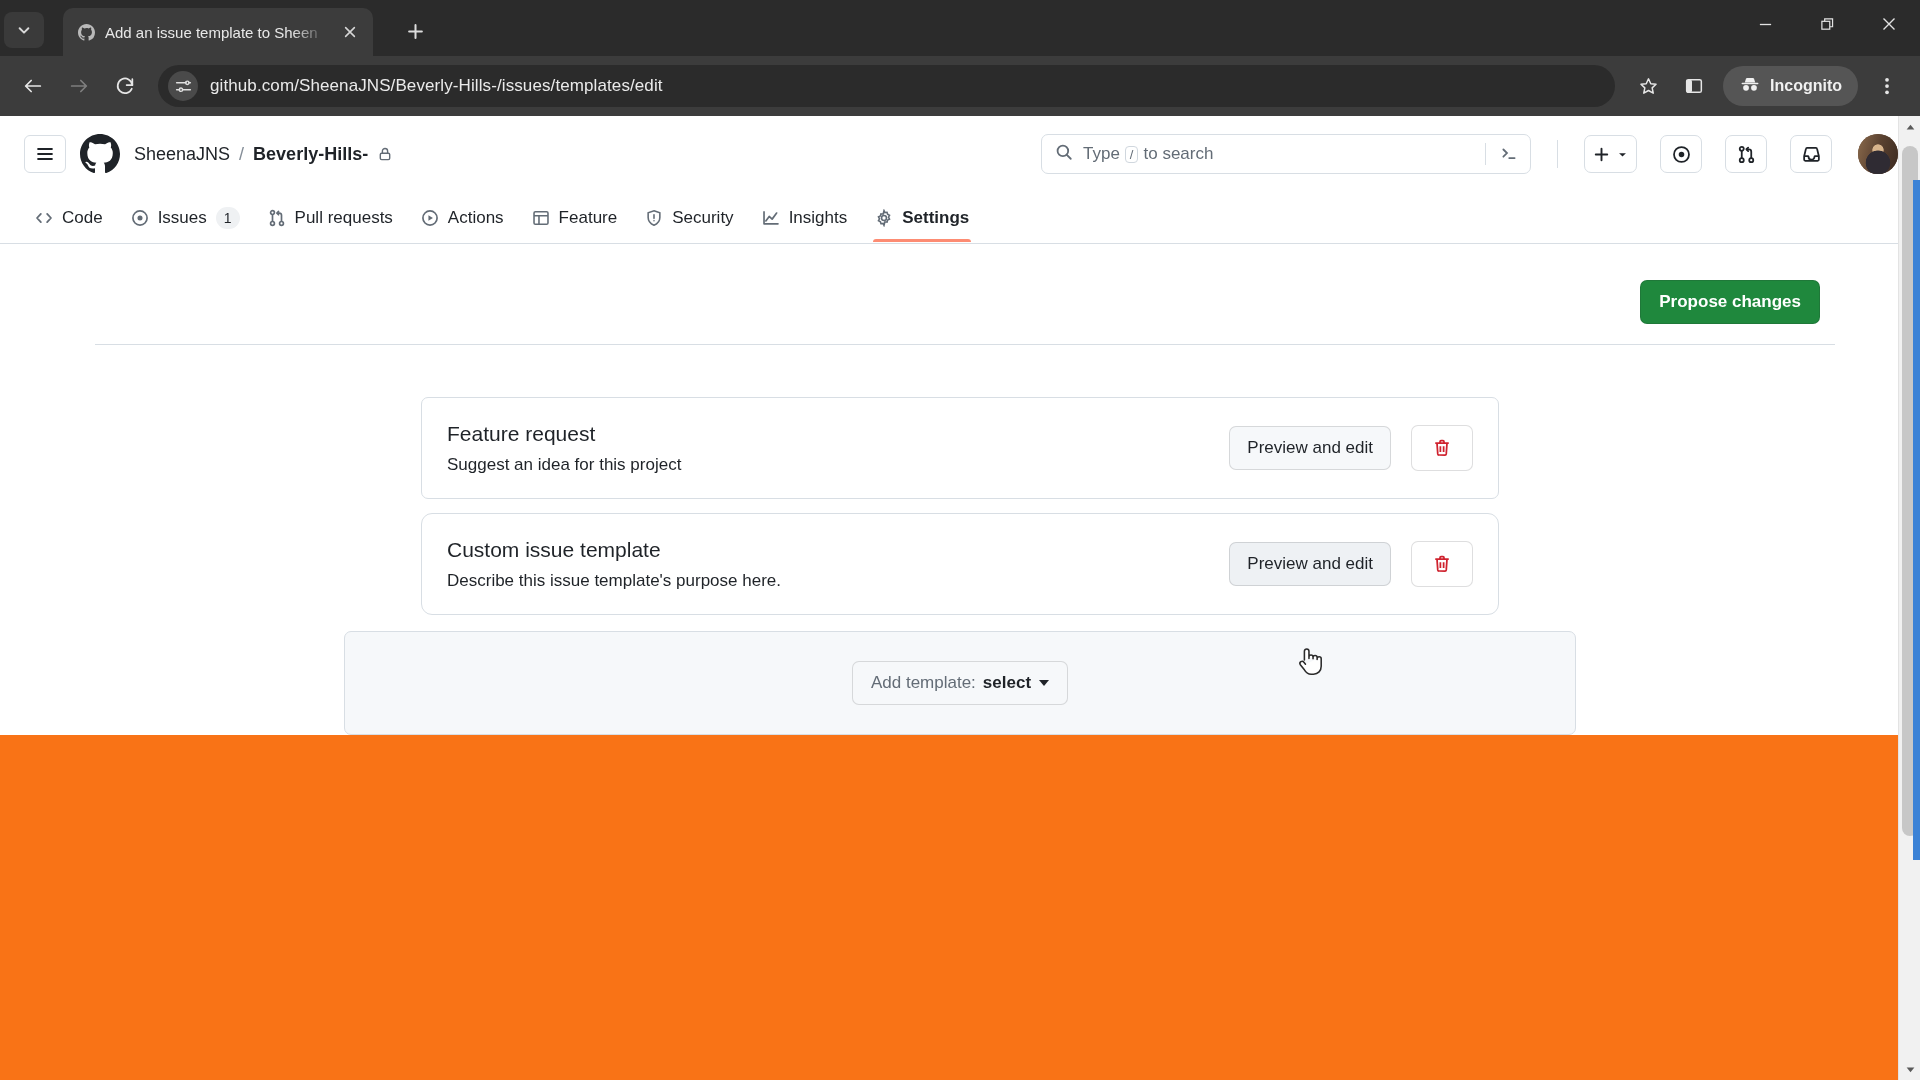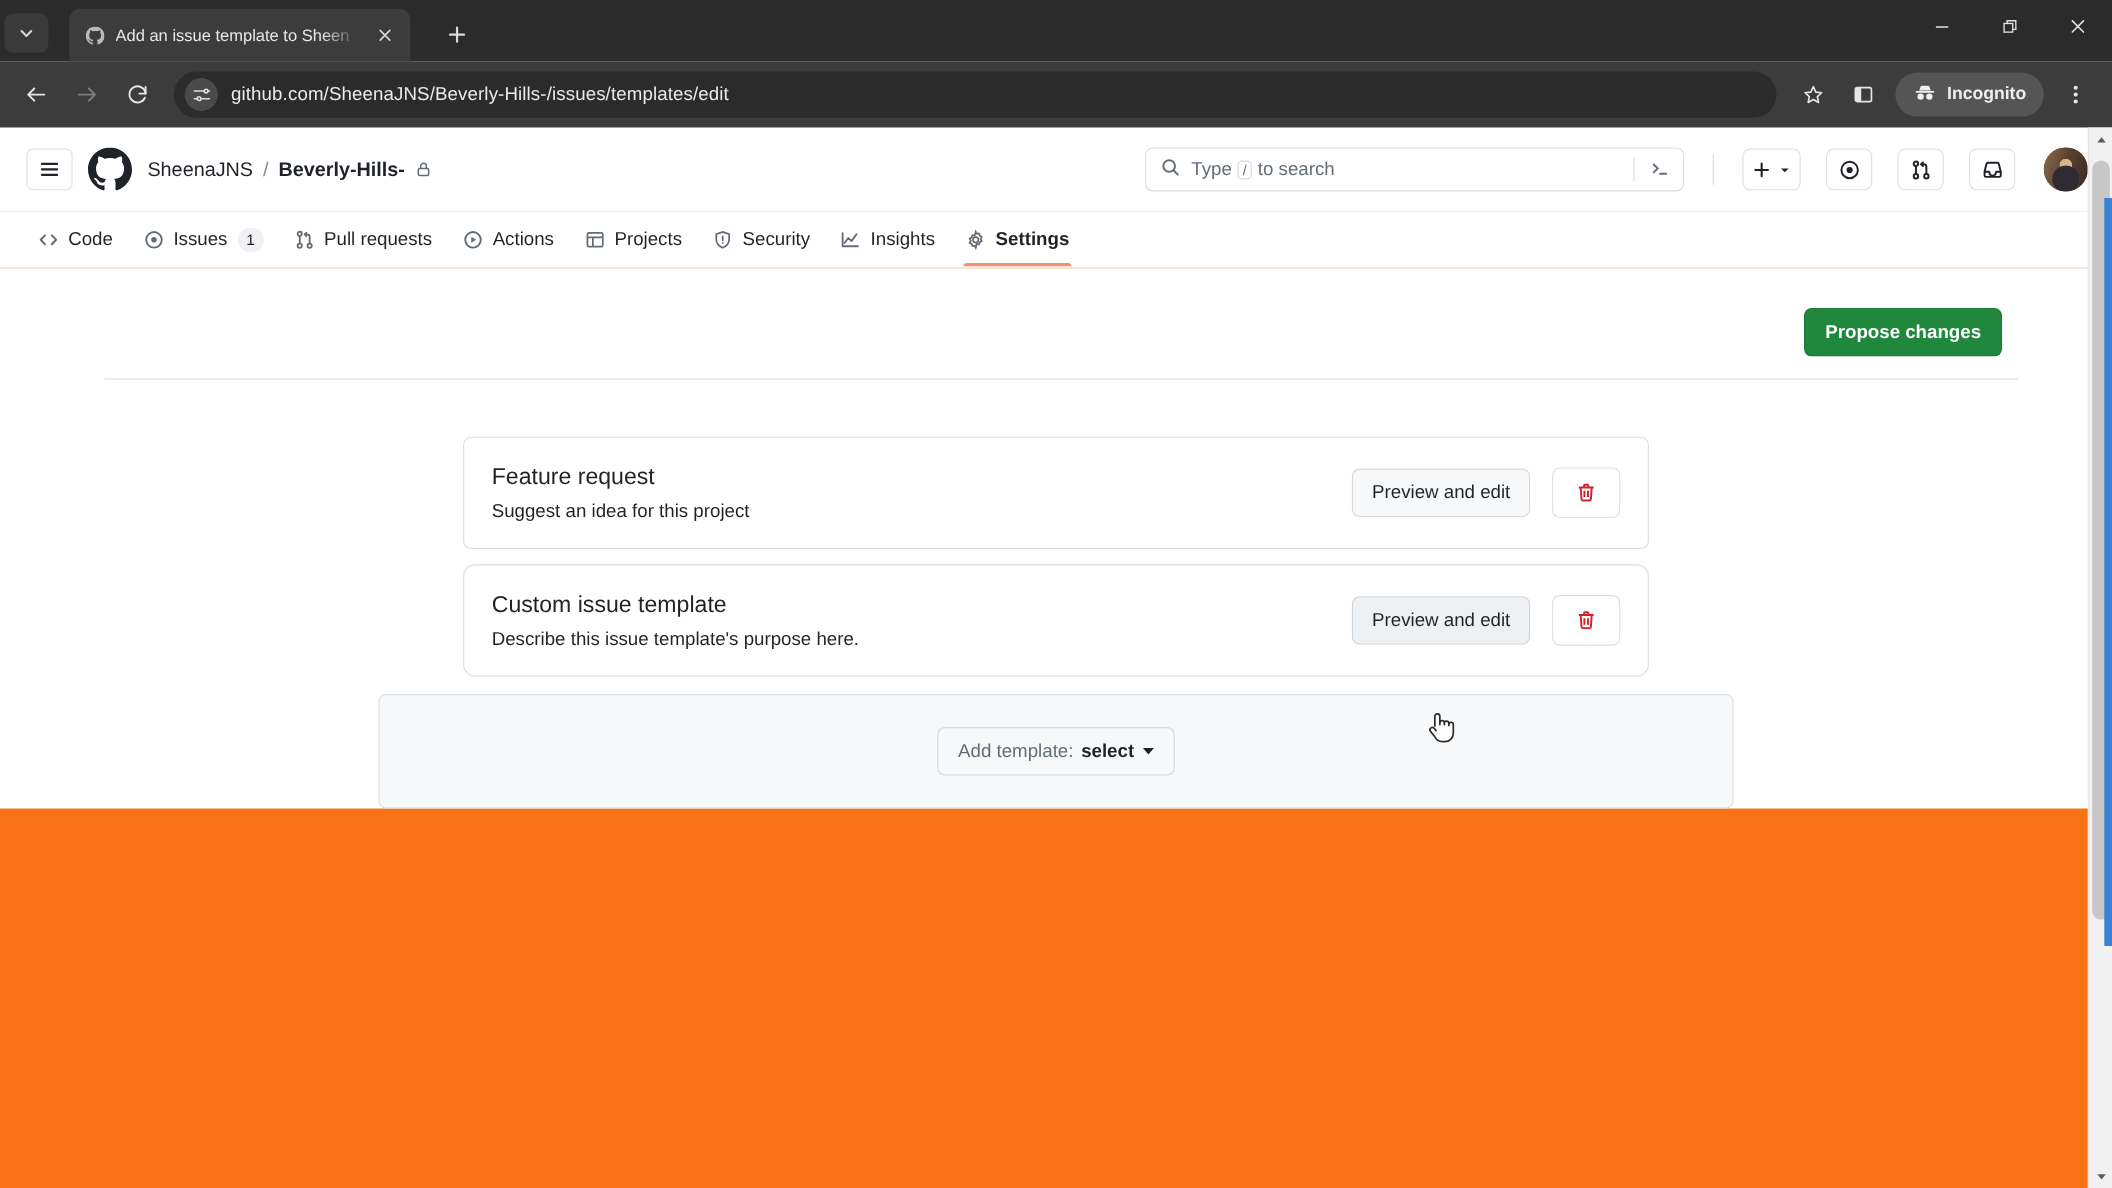"Projects" span { text: Projects -> Feature }
